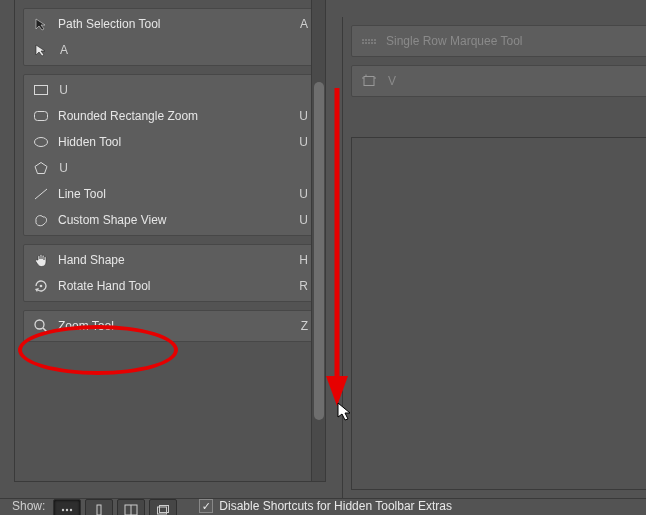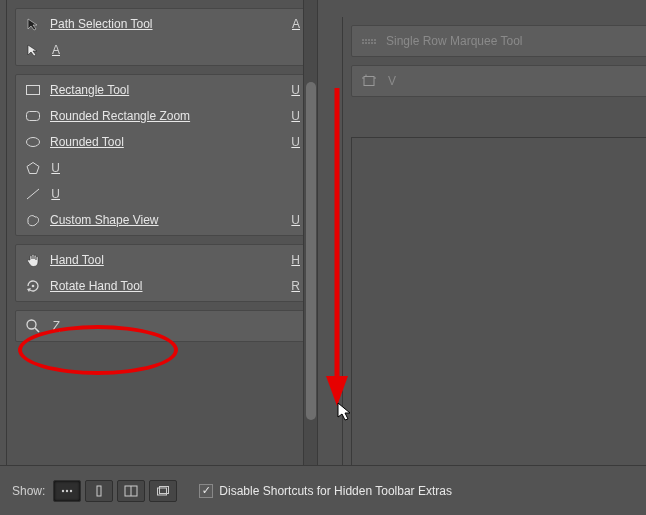"Path Selection Tool" .left-panel { left: 6px -> 14px; text-decoration: underline -> none }
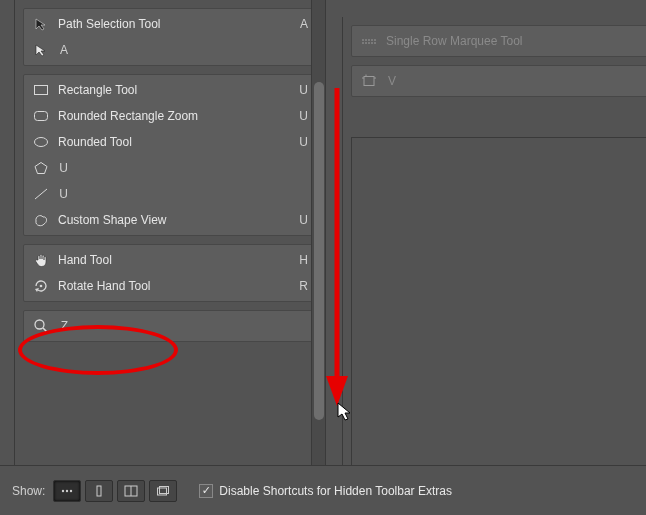"Rectangle Tool" span.label { html: <span>Rectangle Tool</span> -> none }
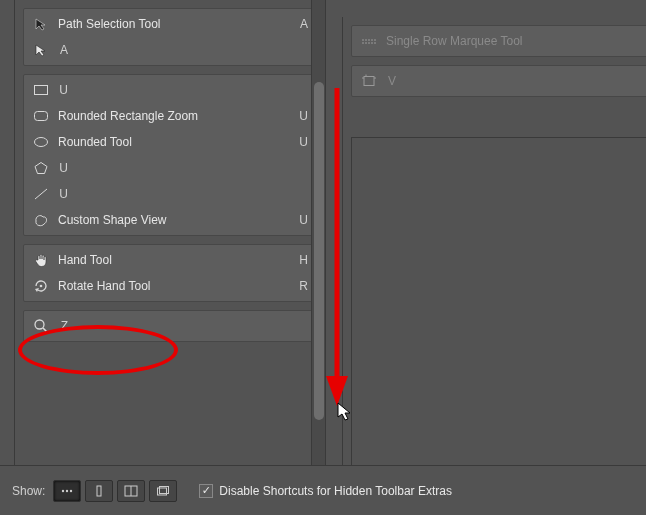"Rounded Tool" span.label { text: Rounded -> Hidden }
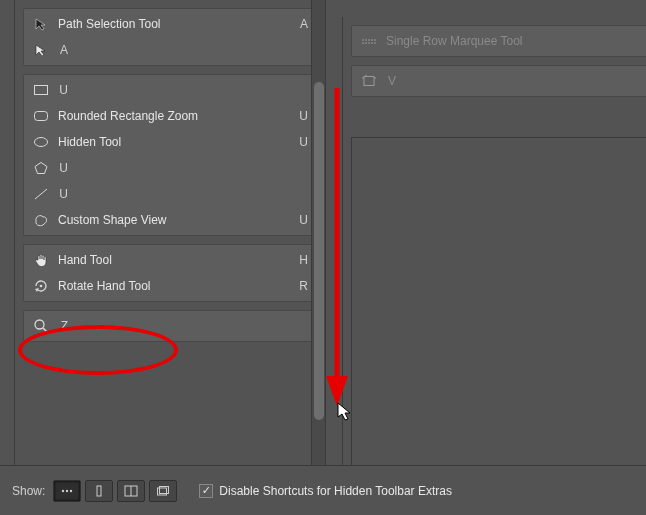"Line Tool" span.label { html: none -> <span>Line Tool</span> }
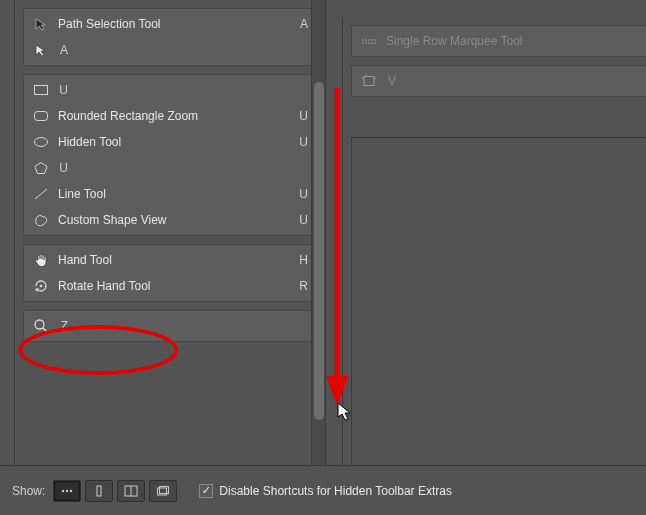"Hand Tool" span.label { text: Tool -> Shape }
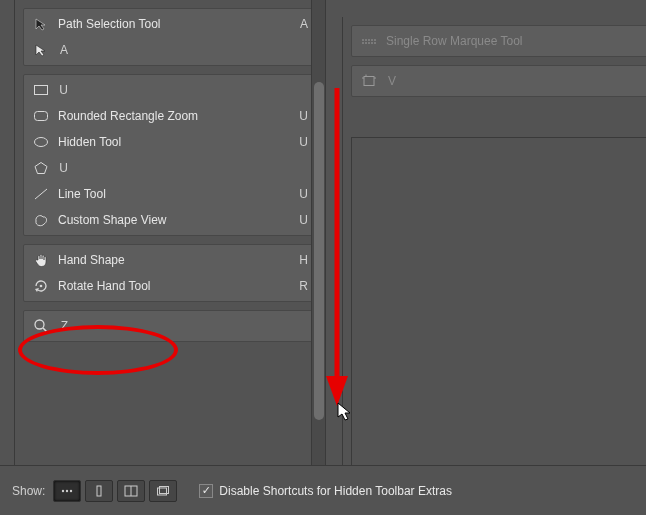"Zoom Tool" span.label { html: none -> <span>Zoom Tool</span> }
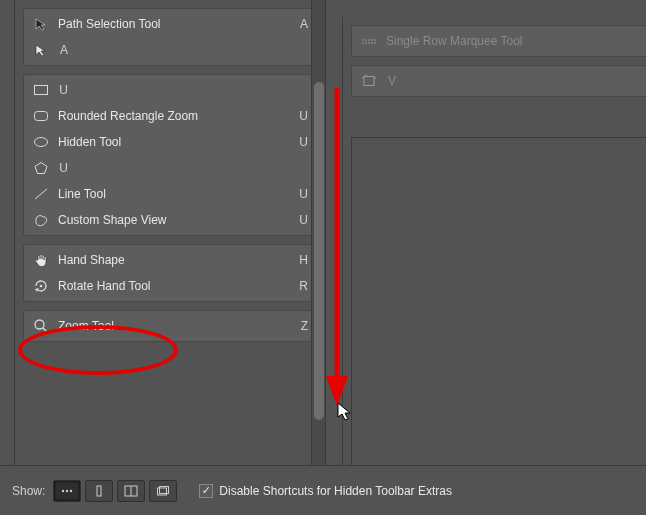"Show:" .footer { align-items: center -> flex-start; height: 50px -> 17px }
